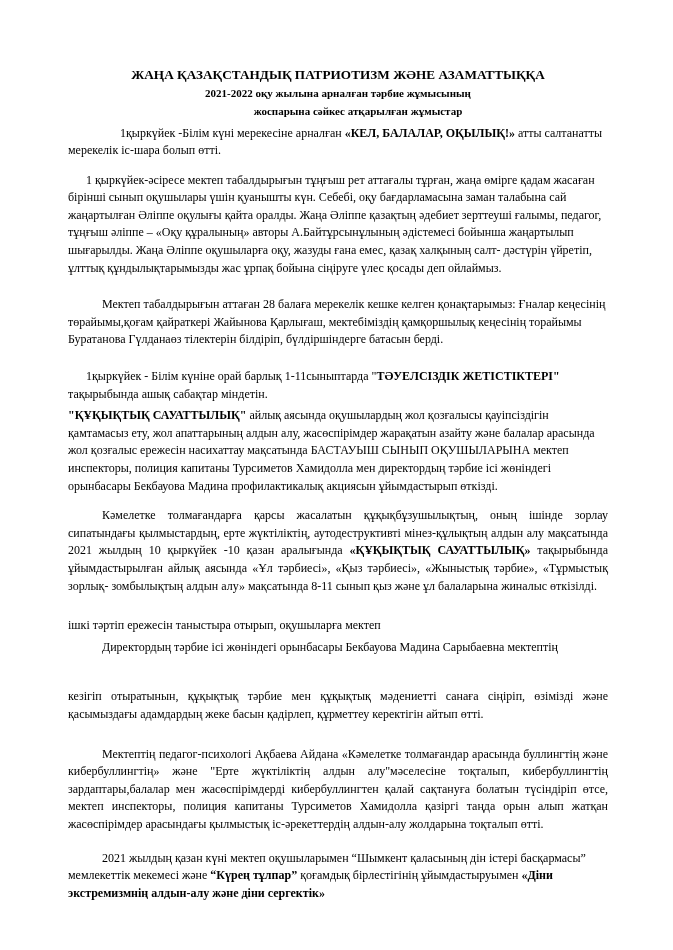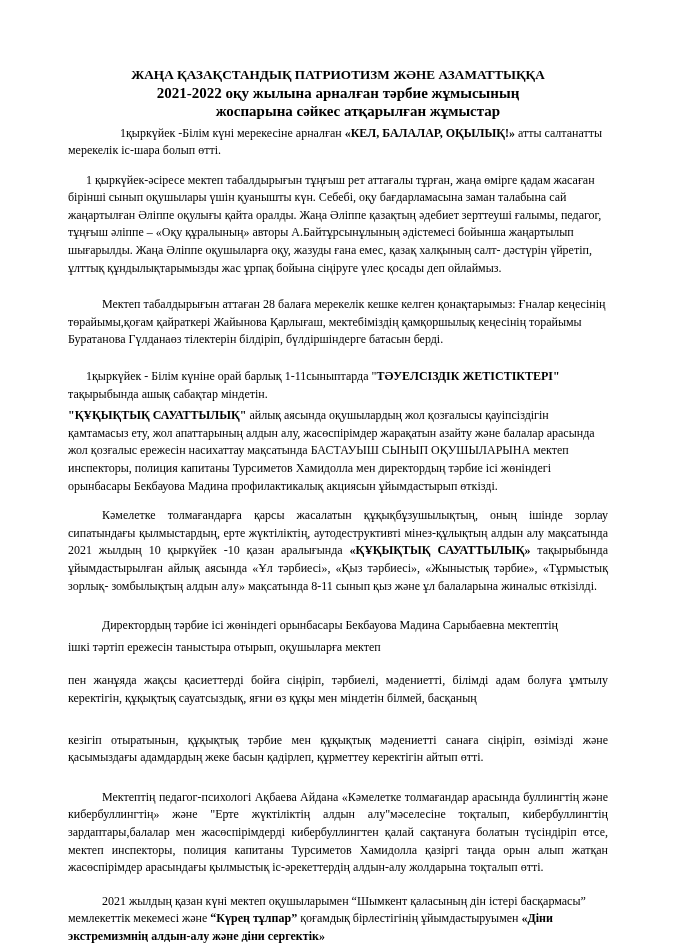"2021-2022 оқу жылына арналған тәрбие" .title-line-3, .title-line-4 { font-size: 15px -> 11px }
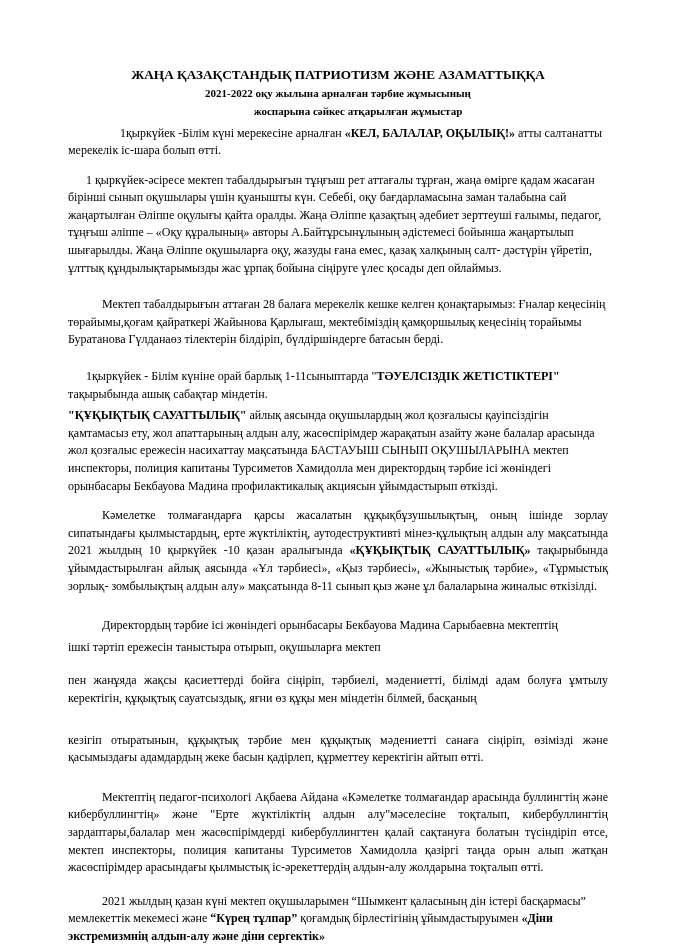"Директордың тәрбие ісі жөніндегі" p.para { order: before "ішкі тәртіп ережесін таныстыра отырып," -> after "ішкі тәртіп ережесін таныстыра отырып," }
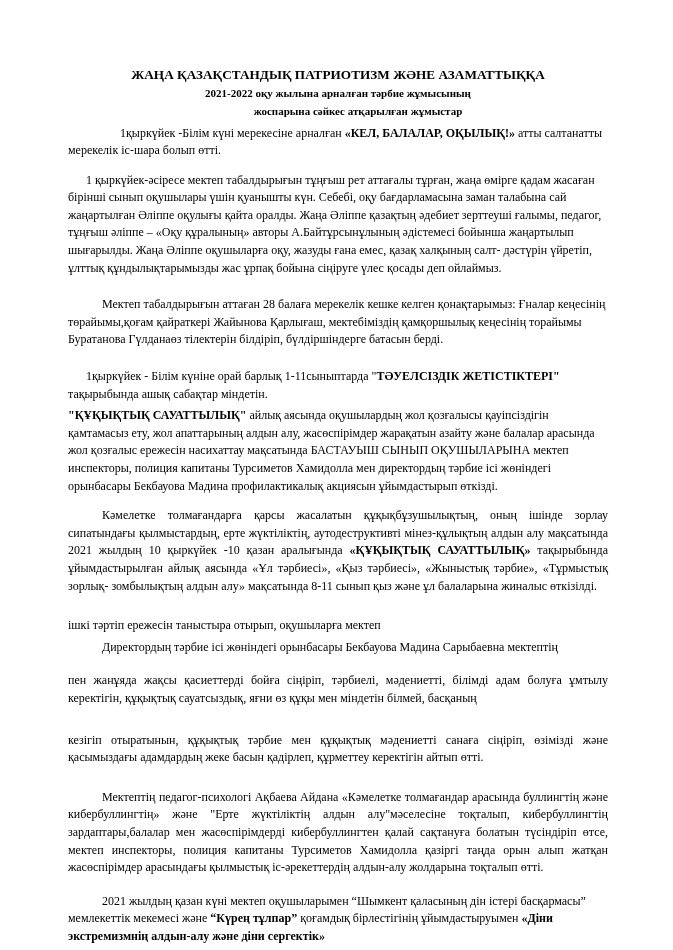"пен жанұяда жақсы қасиеттерді бойға" p.para { html: <p><span>пен жанұяда жақсы қасиеттерді бойға сіңіріп, тәрбиелі, мәдениетті, білімді адам болуға ұмтылу керектігін, құқықтық сауатсыздық, яғни өз құқы мен міндетін білмей, басқаның</span></p> -> none }
